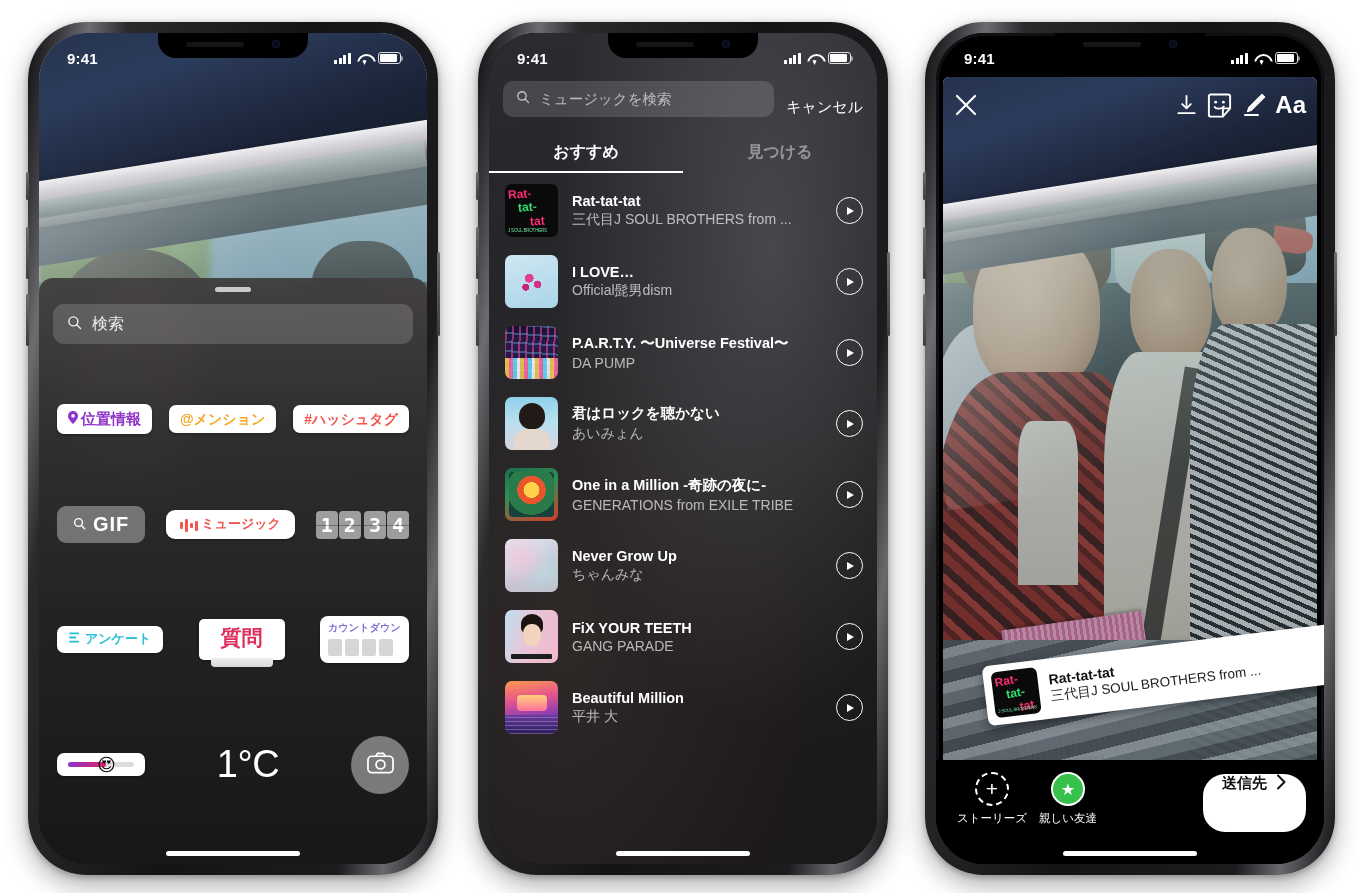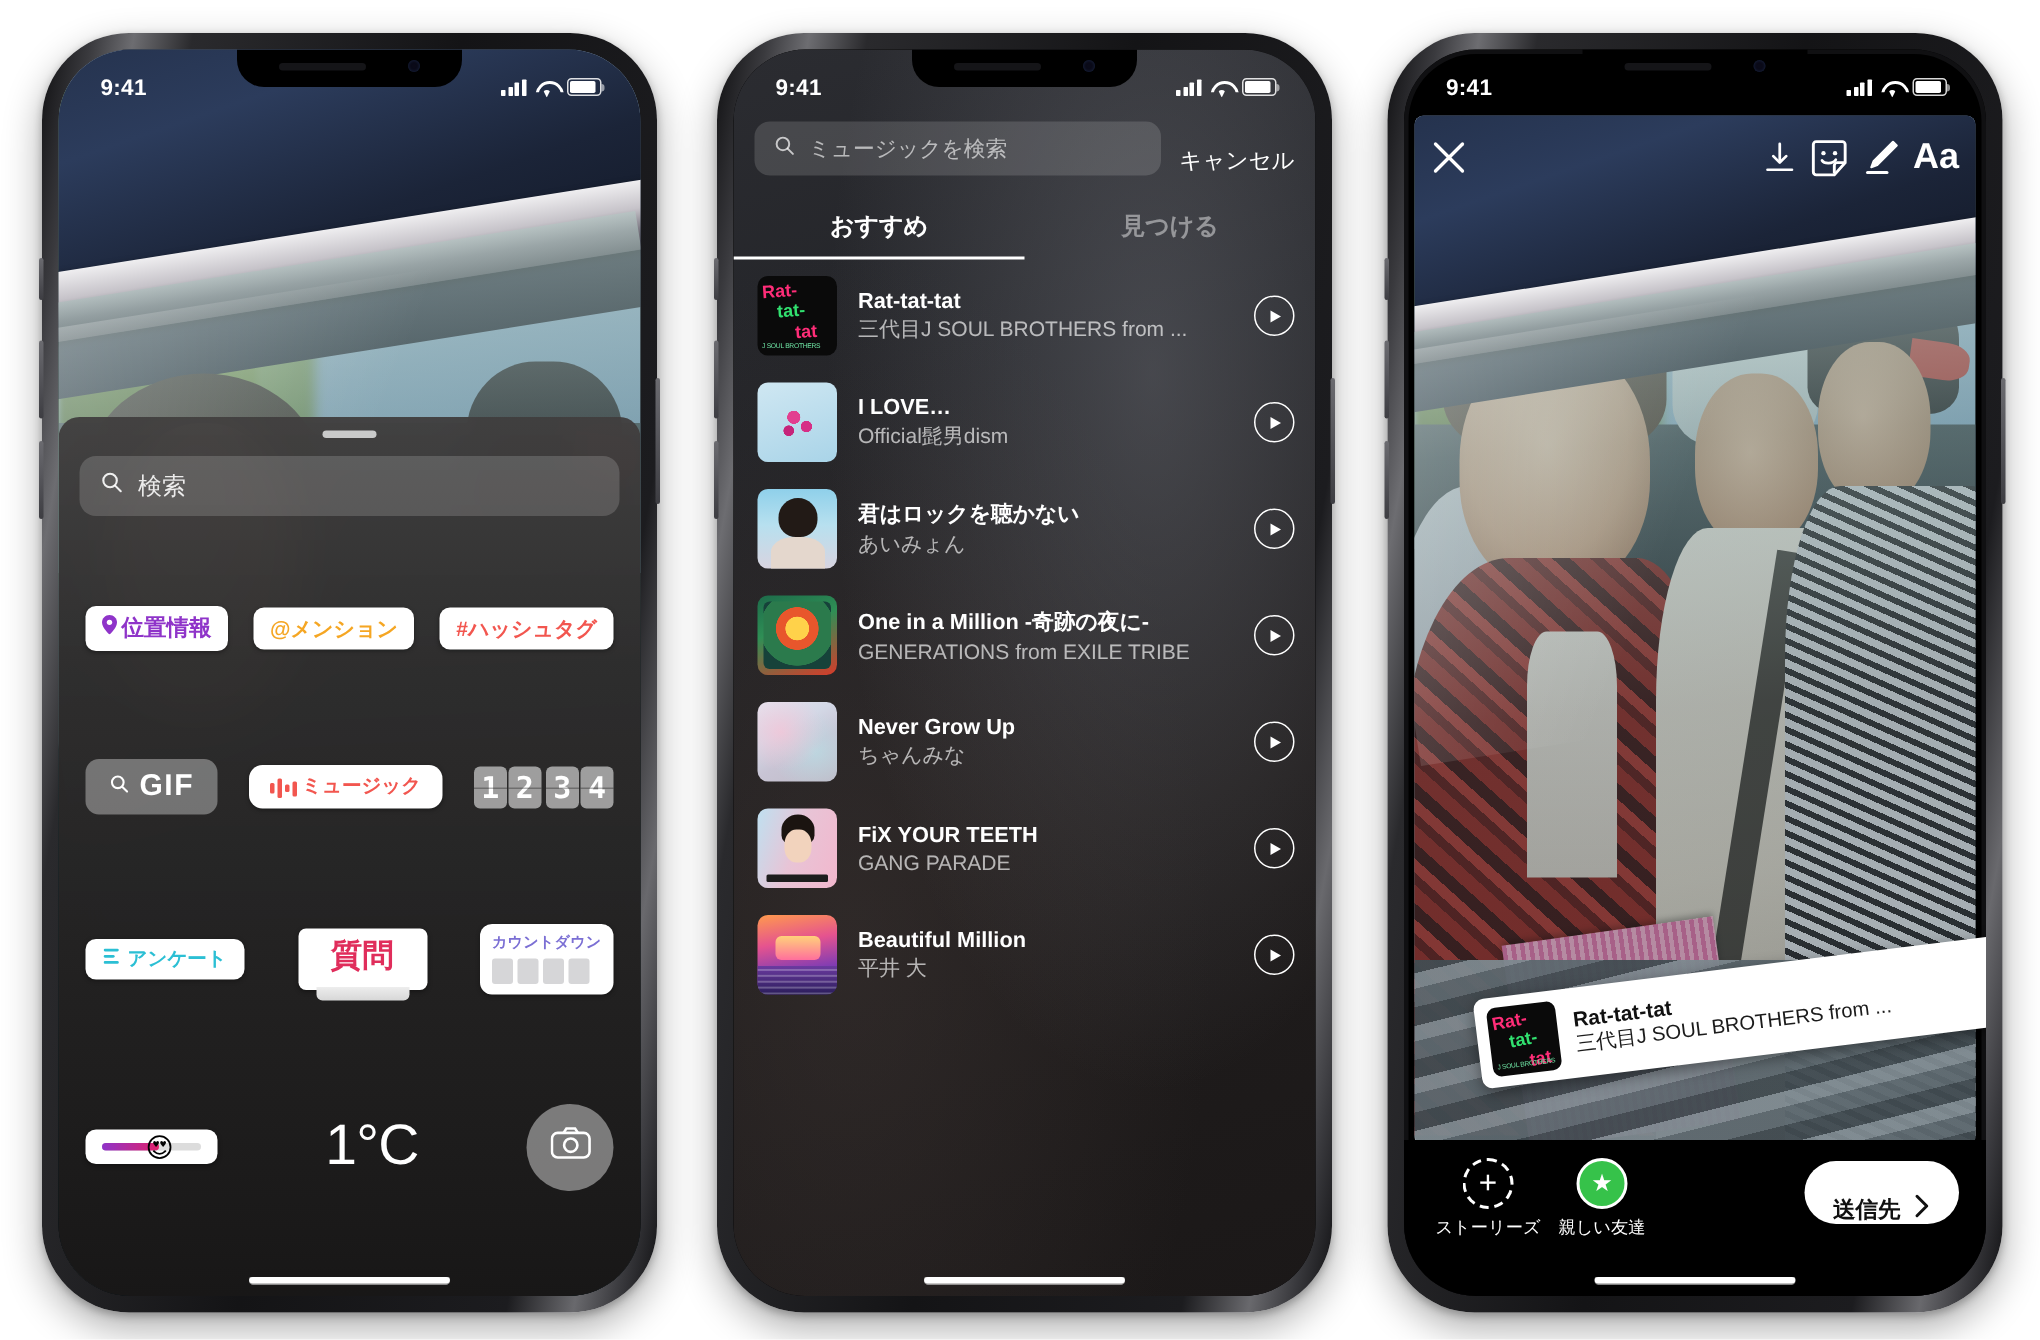"P.A.R.T.Y. 〜Universe Festival〜" div.m-item { html: none -> <div> <div> <div></div> <div></div> </div> <div> <div>P.A.R.T.Y. 〜Universe Festival〜</div> <div>DA PUMP</div> </div> <div> <i></i> </div> </div> }
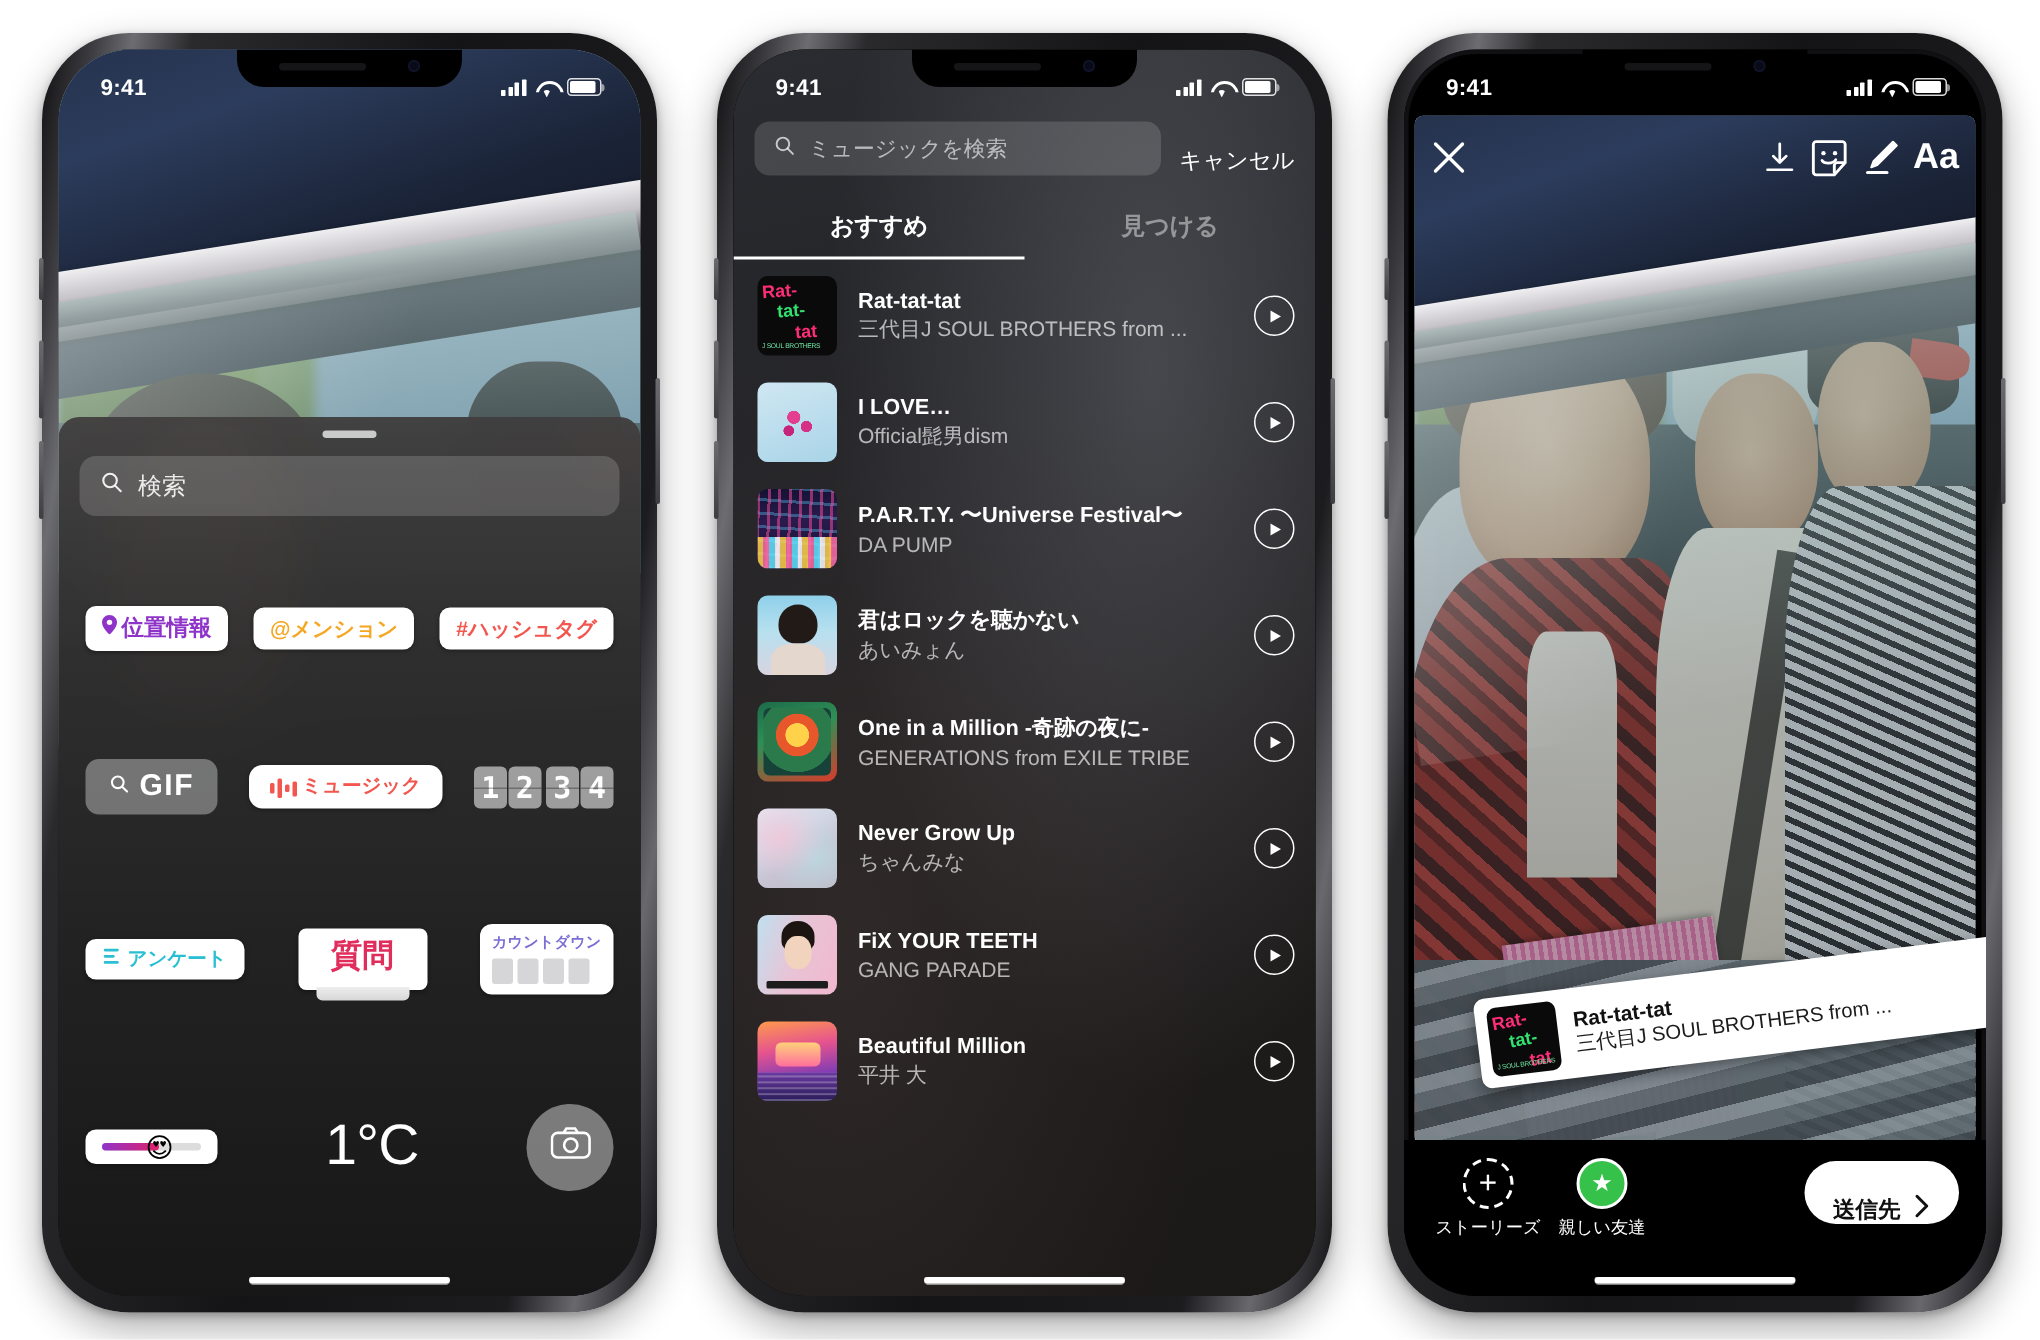"送信先" .send-btn { align-items: flex-end -> flex-start; height: 42px -> 58px }
